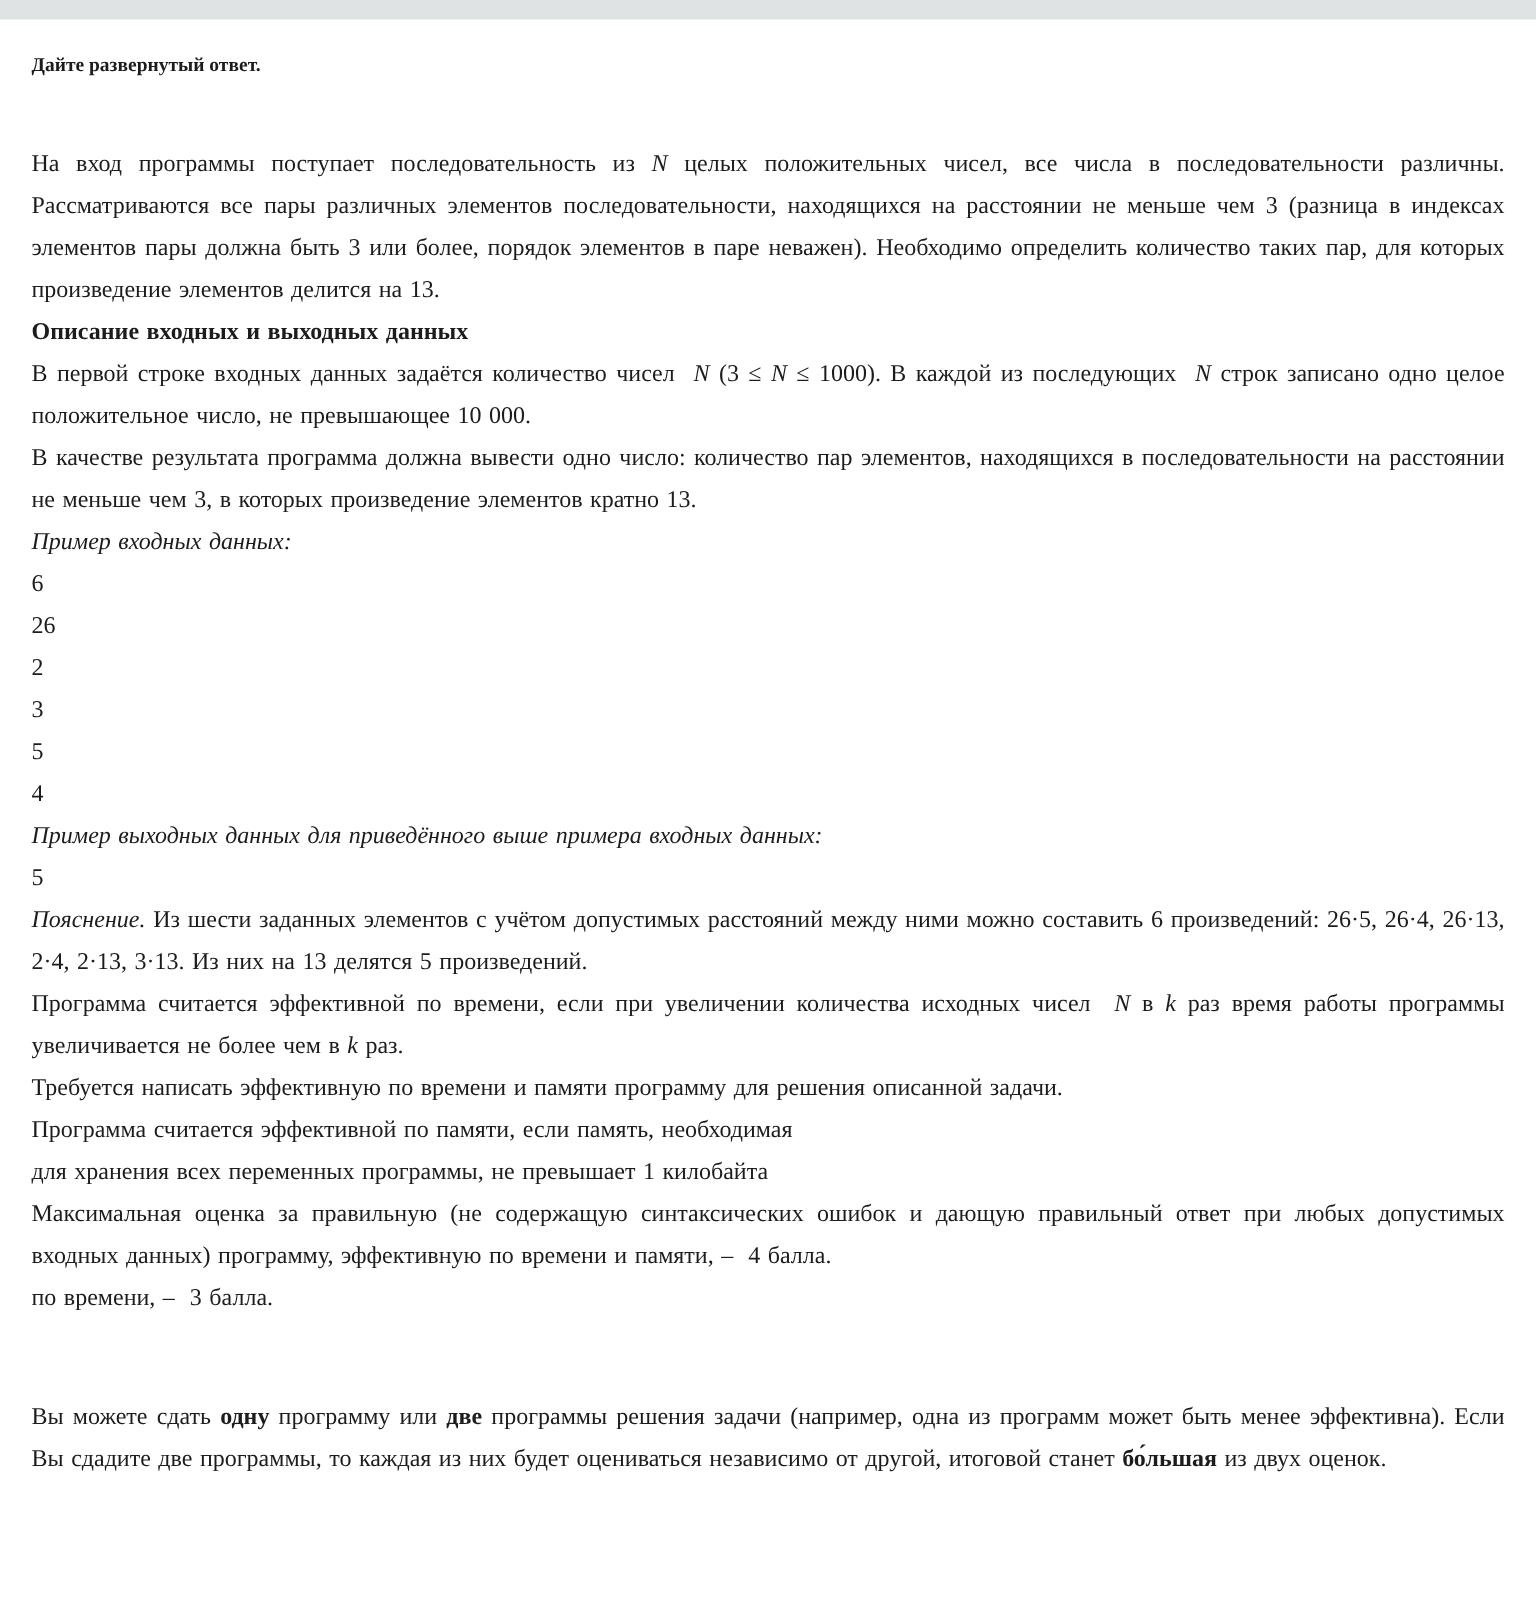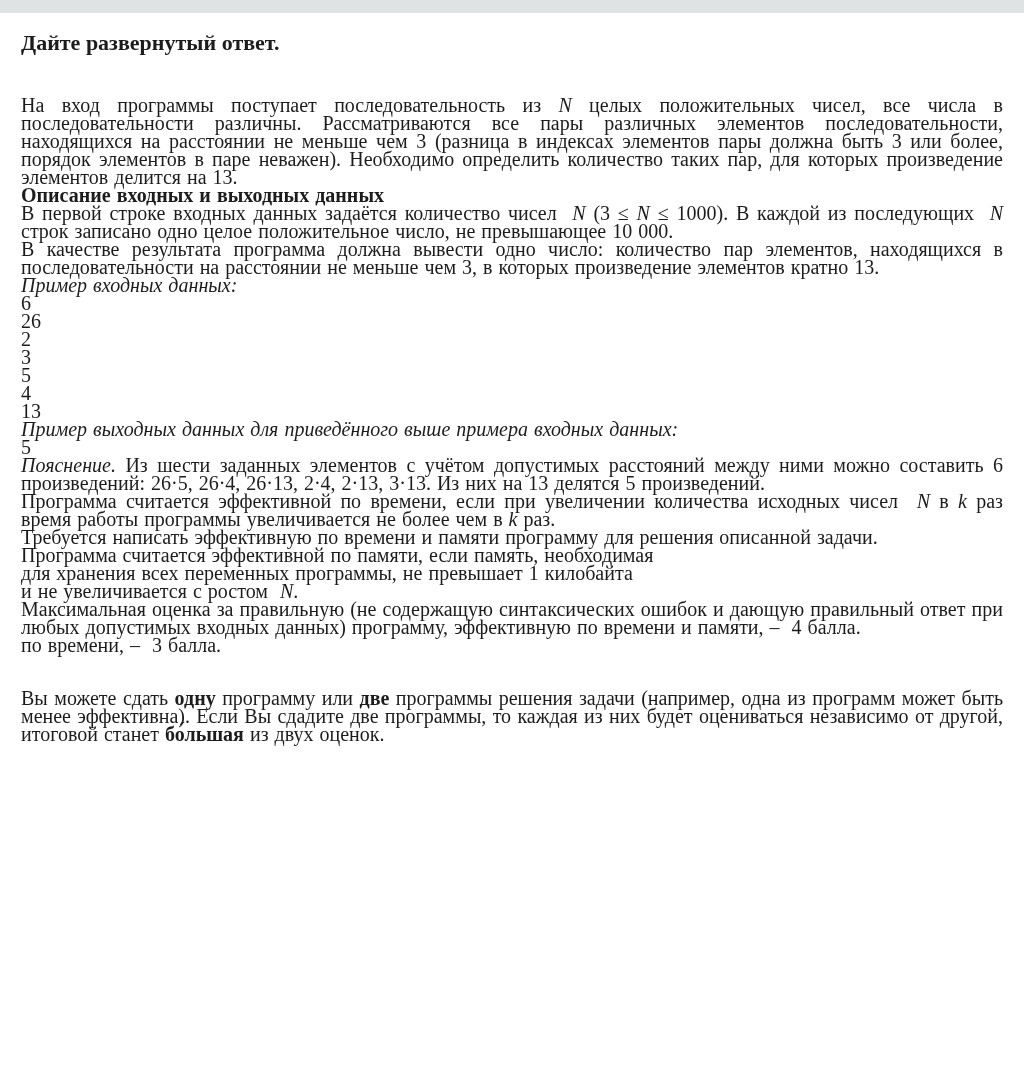"Дайте развернутый ответ." .title { font-size: 22px -> 13px }
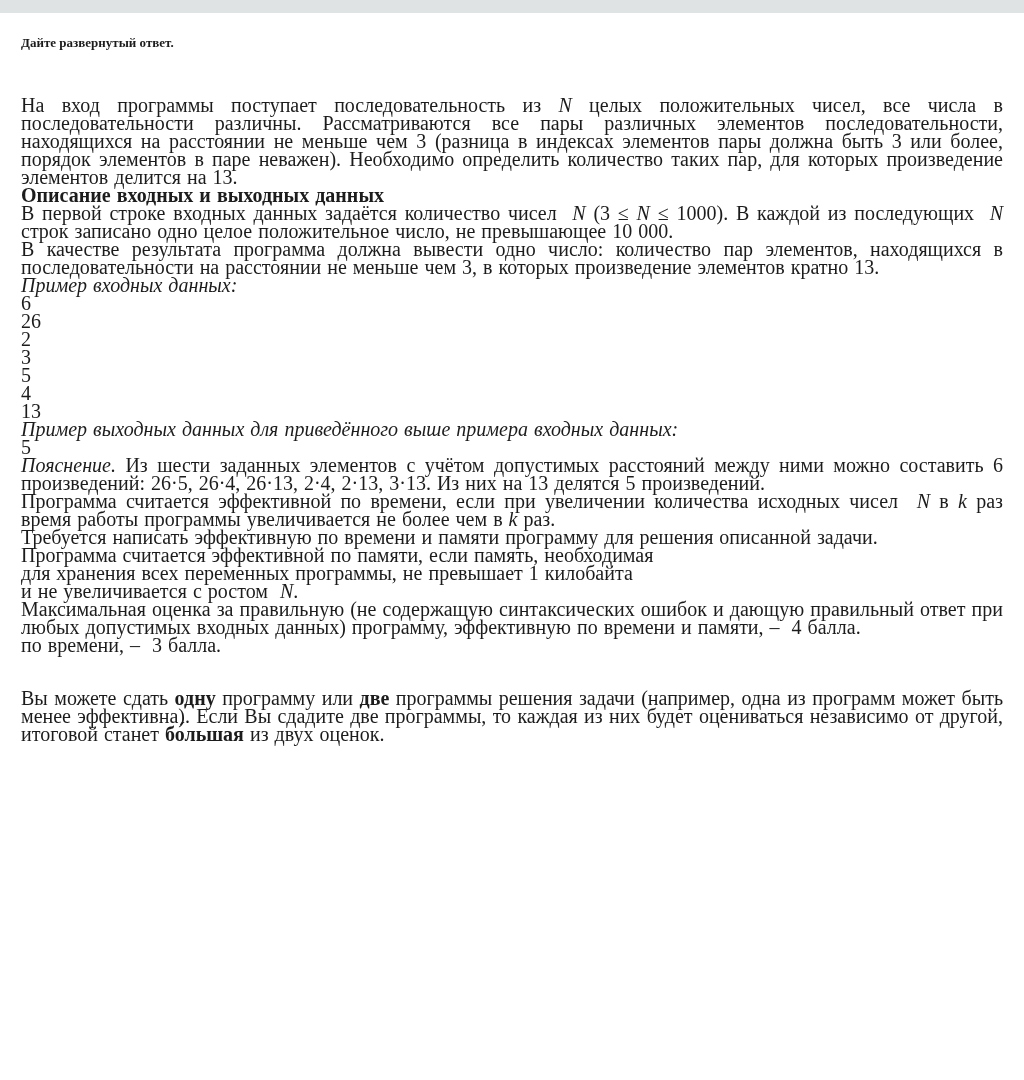"На вход программы поступает" .line { font-size: 20px -> 16px; line-height: 18px -> 28px }
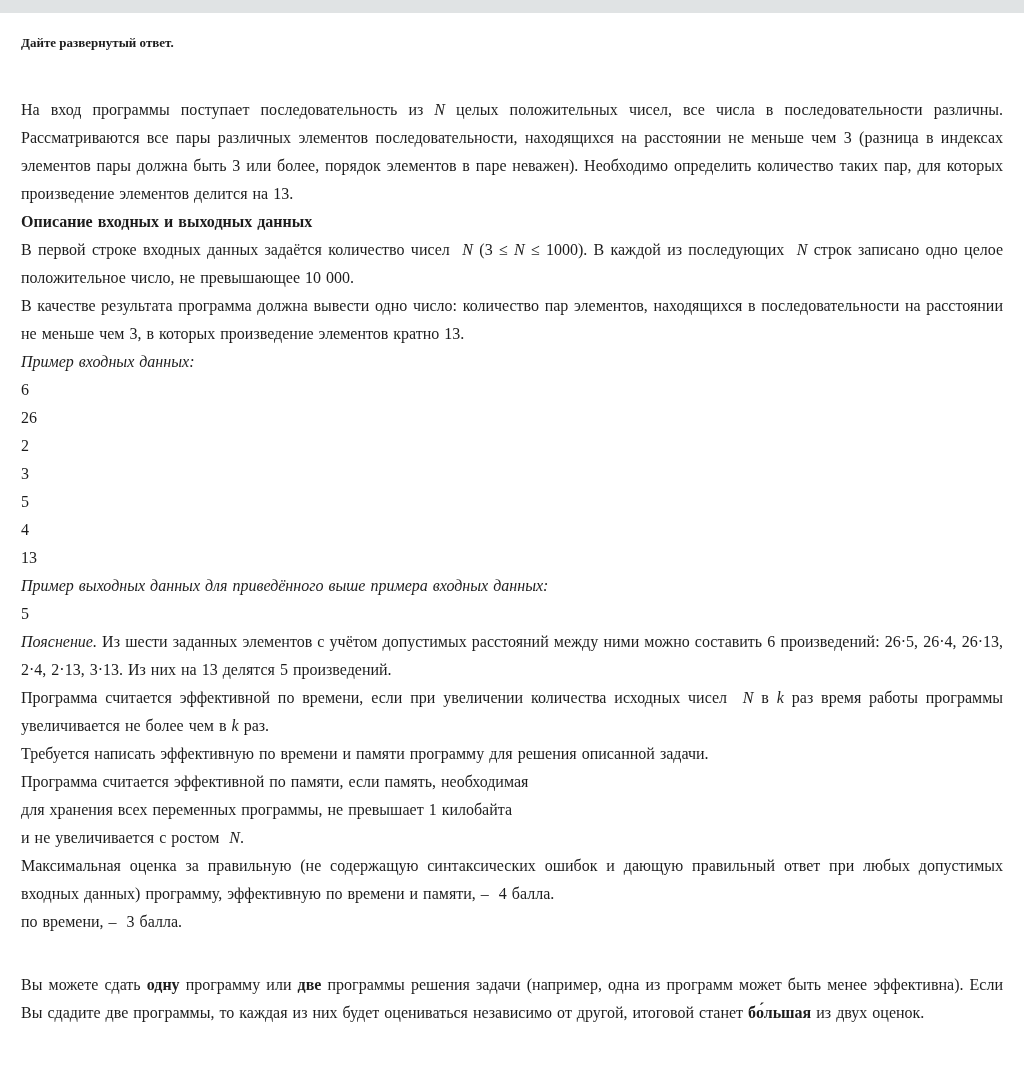"13" p.line { html: <p><span>13</span></p> -> none }
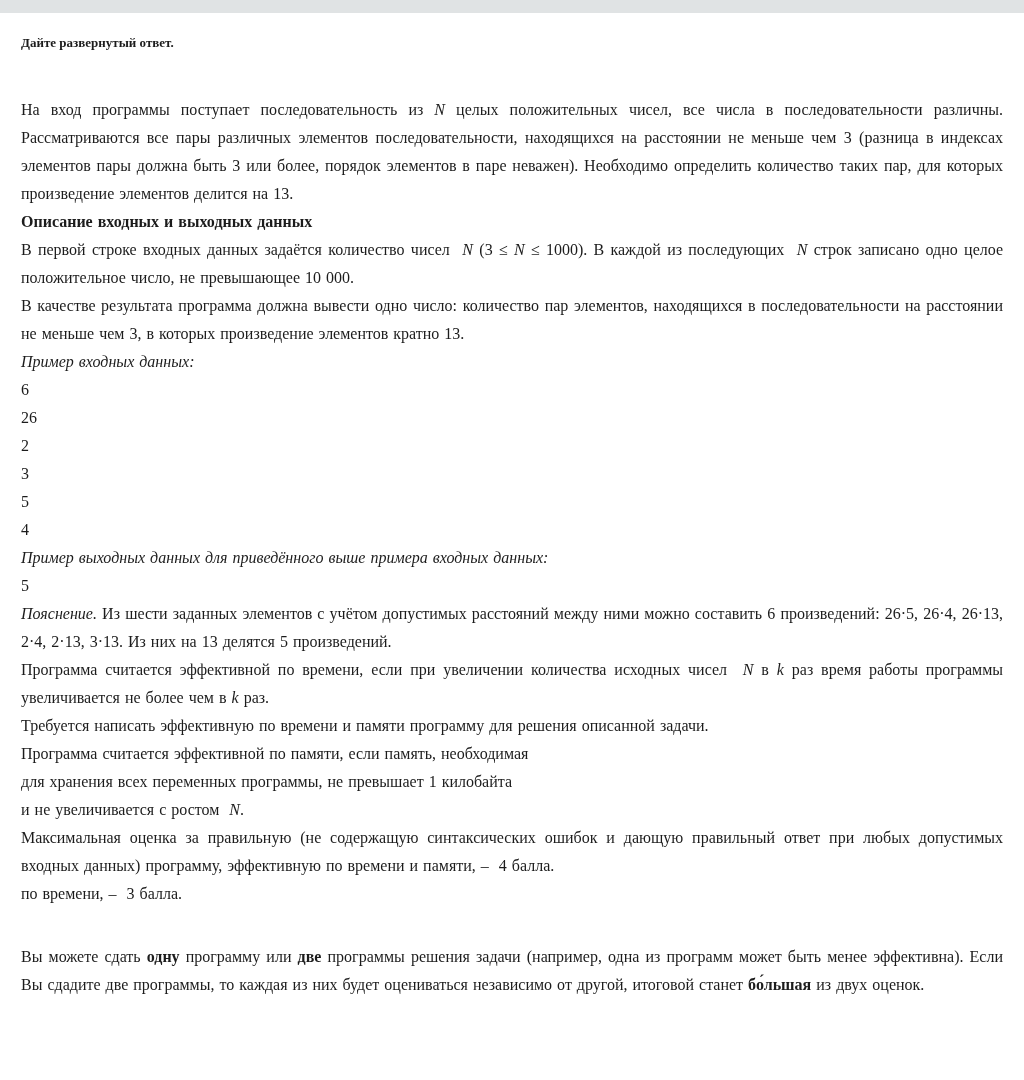"и не увеличивается с ростом" p.line { html: <p><span>и не увеличивается с ростом&nbsp; </span><span>N</span><span>.</span></p> -> none }
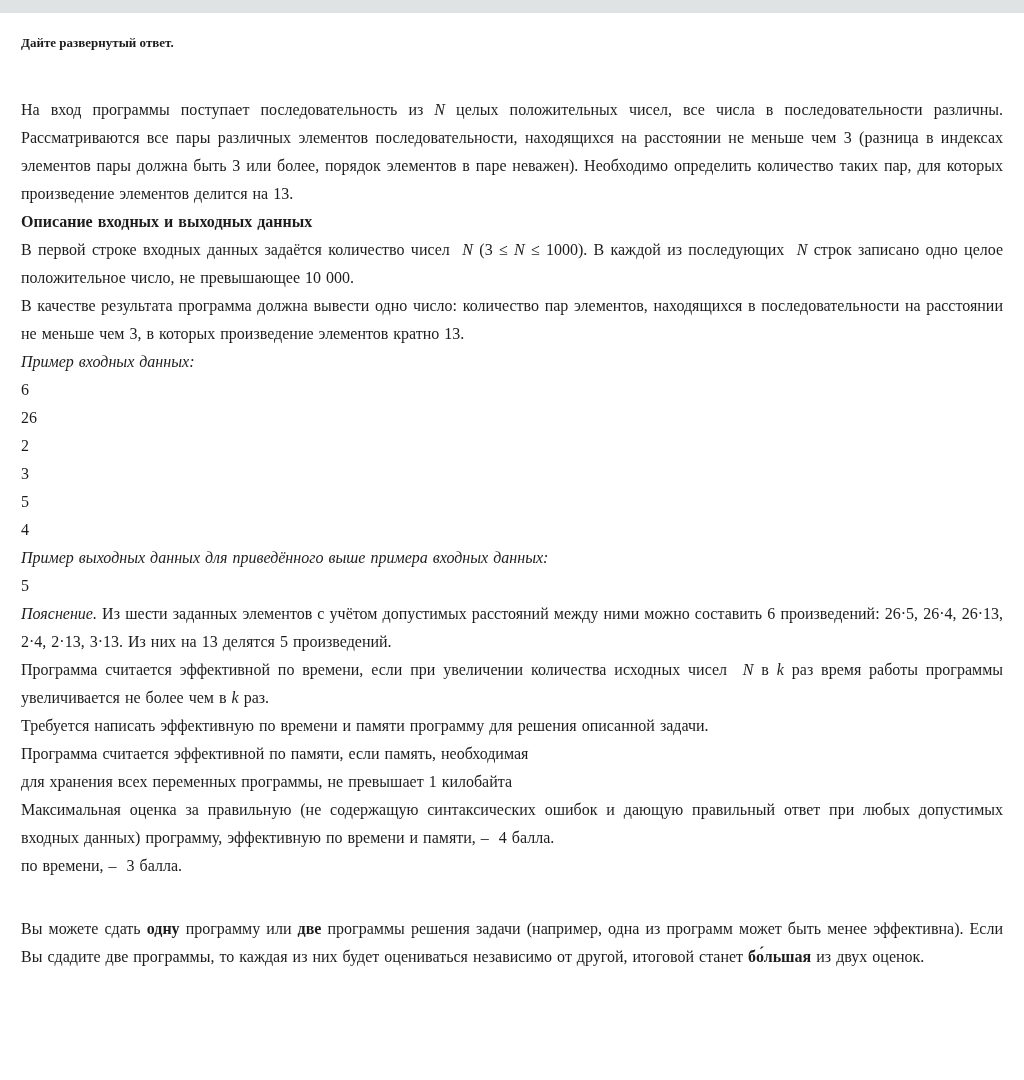"Вы можете сдать одну программу" .gap-before { margin-top: 35px -> 51px }
